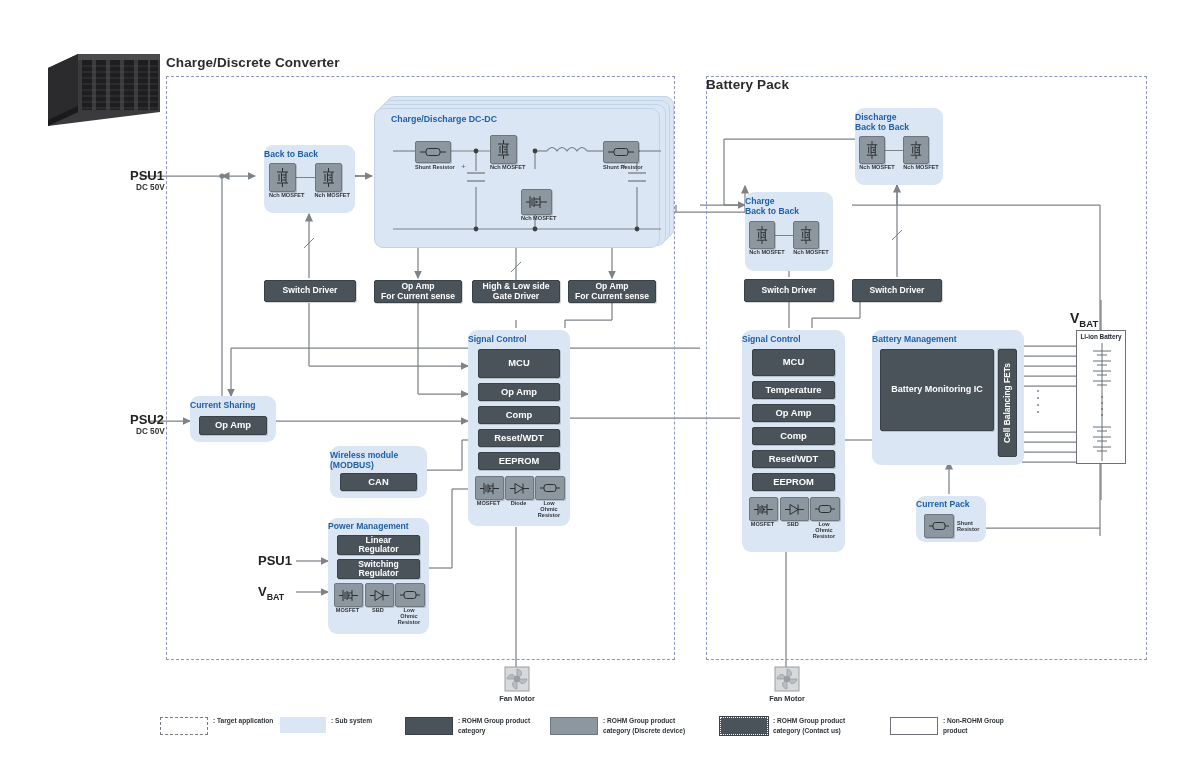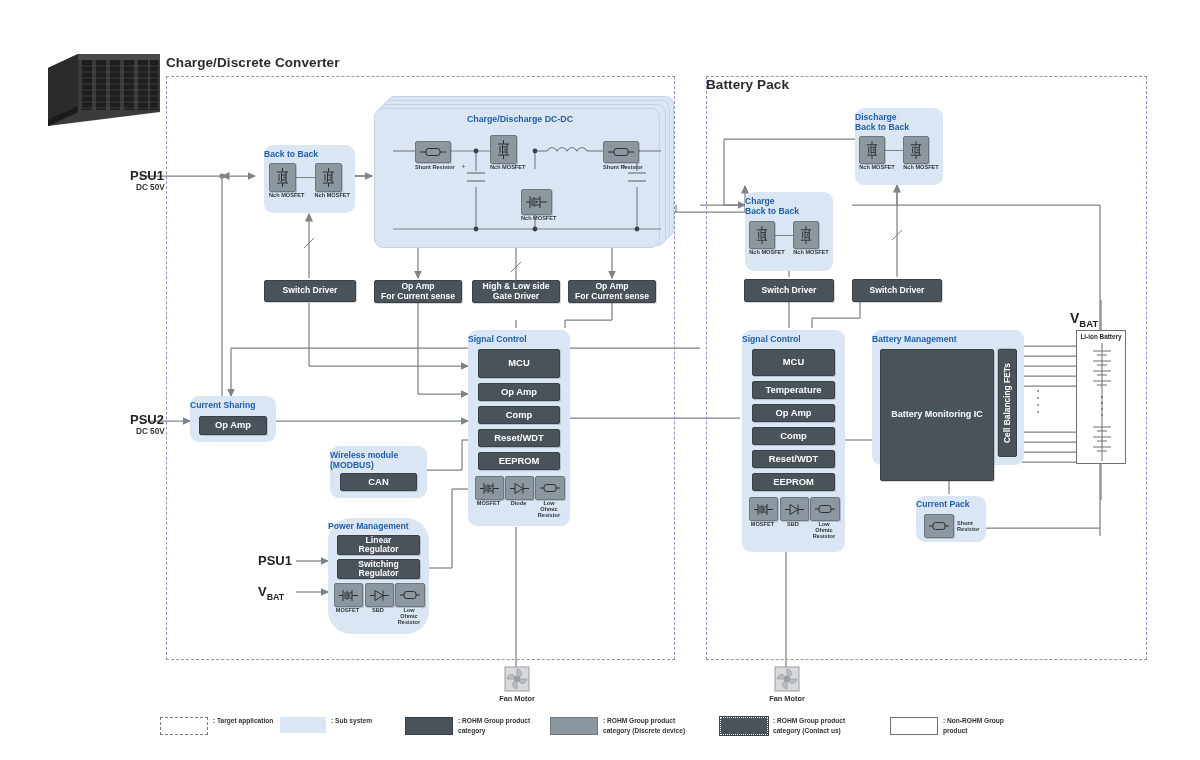"Charge/Discharge DC-DC" div.sub-title { padding: 5px 0 0 6px -> 5px 0 0 16px; text-align: center -> left }
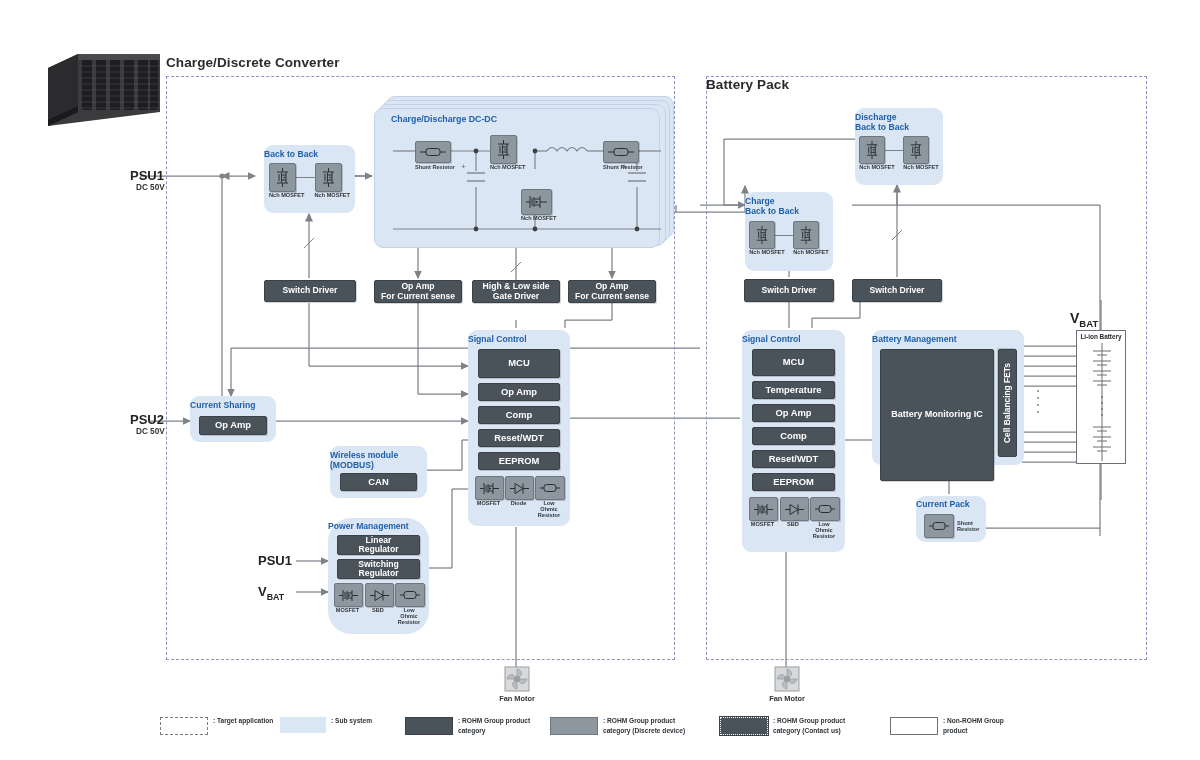"Battery Monitoring IC" div.abs { height: 132px -> 82px }
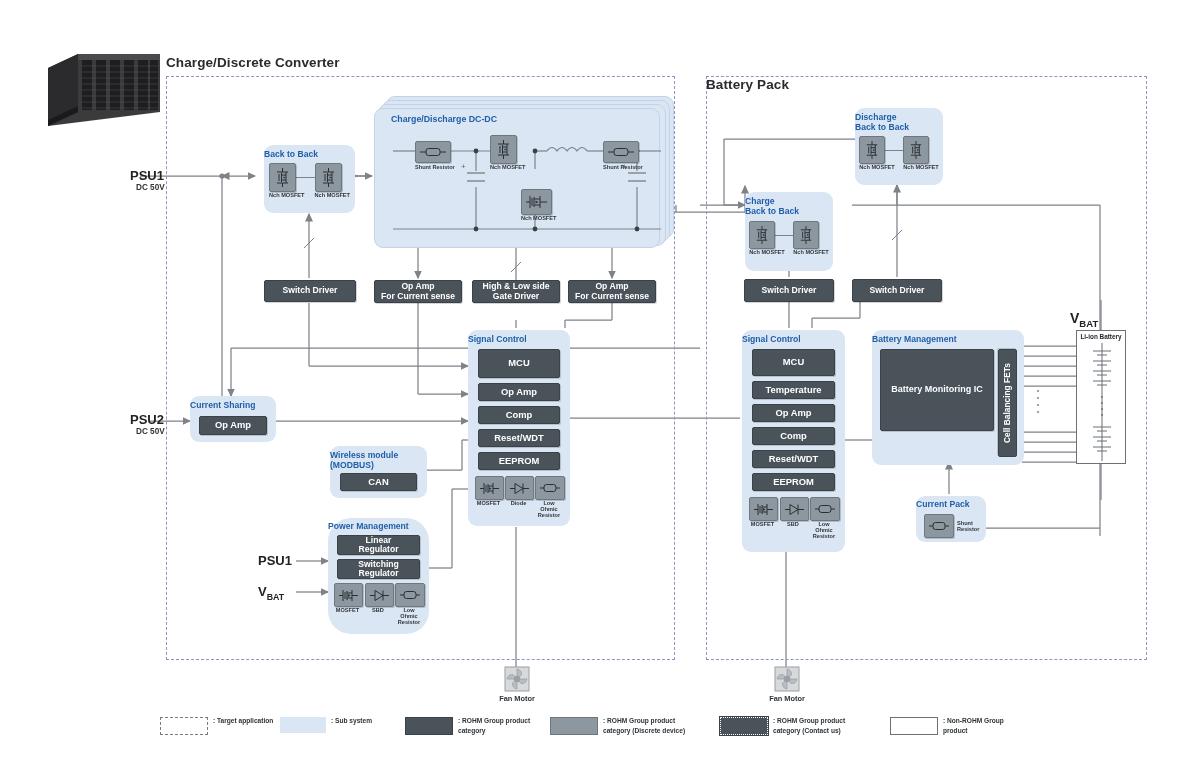"Power Management" div.abs { border-radius: 23px -> none }
